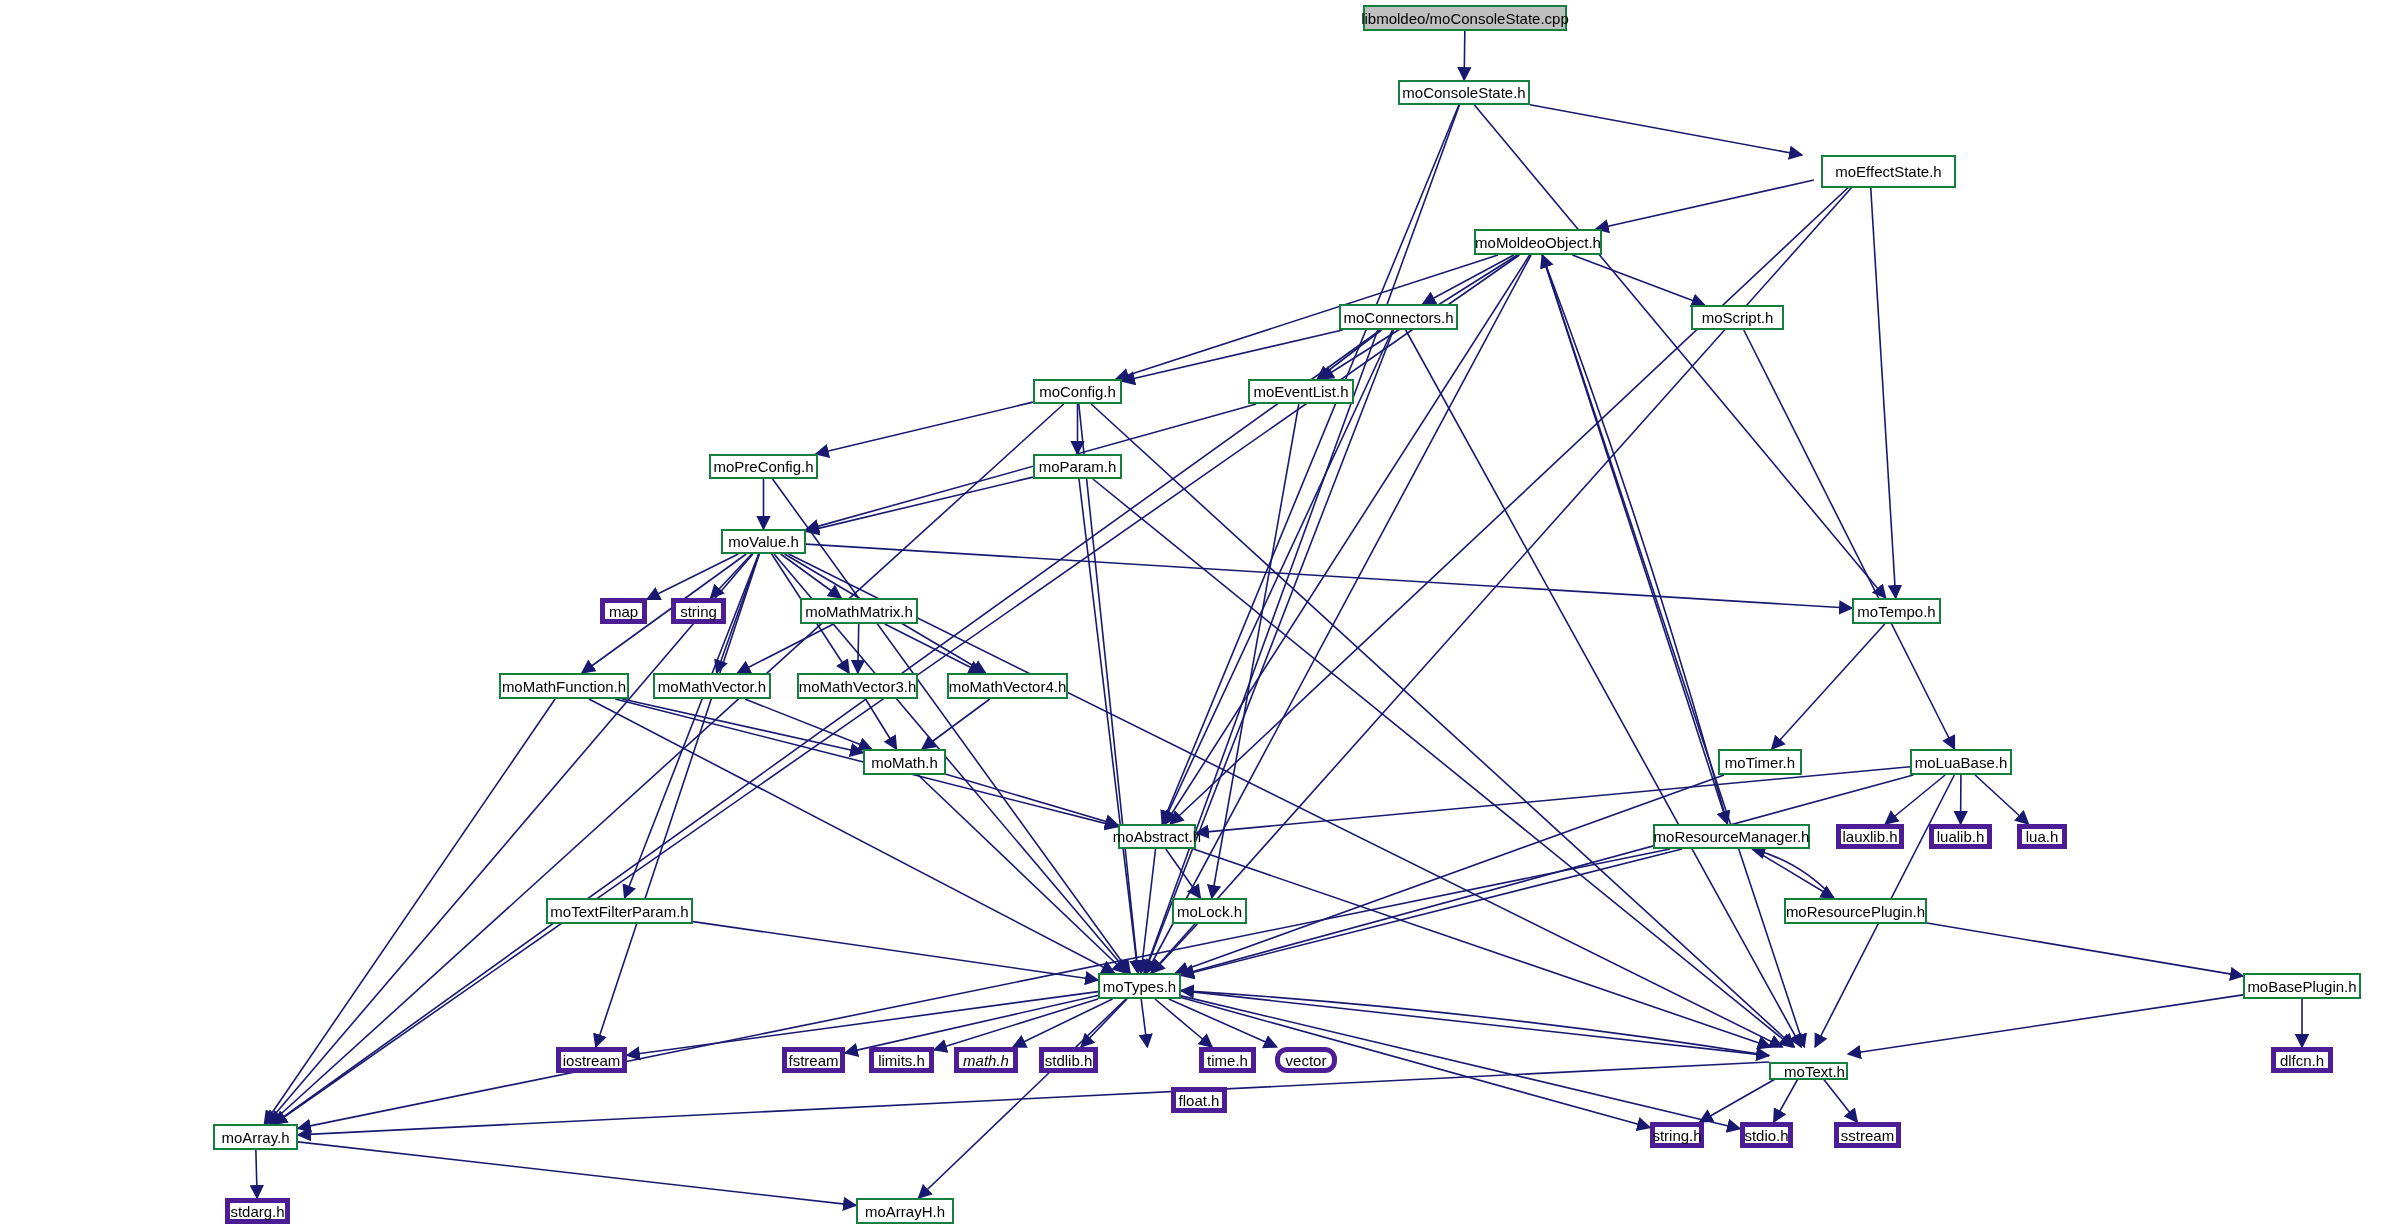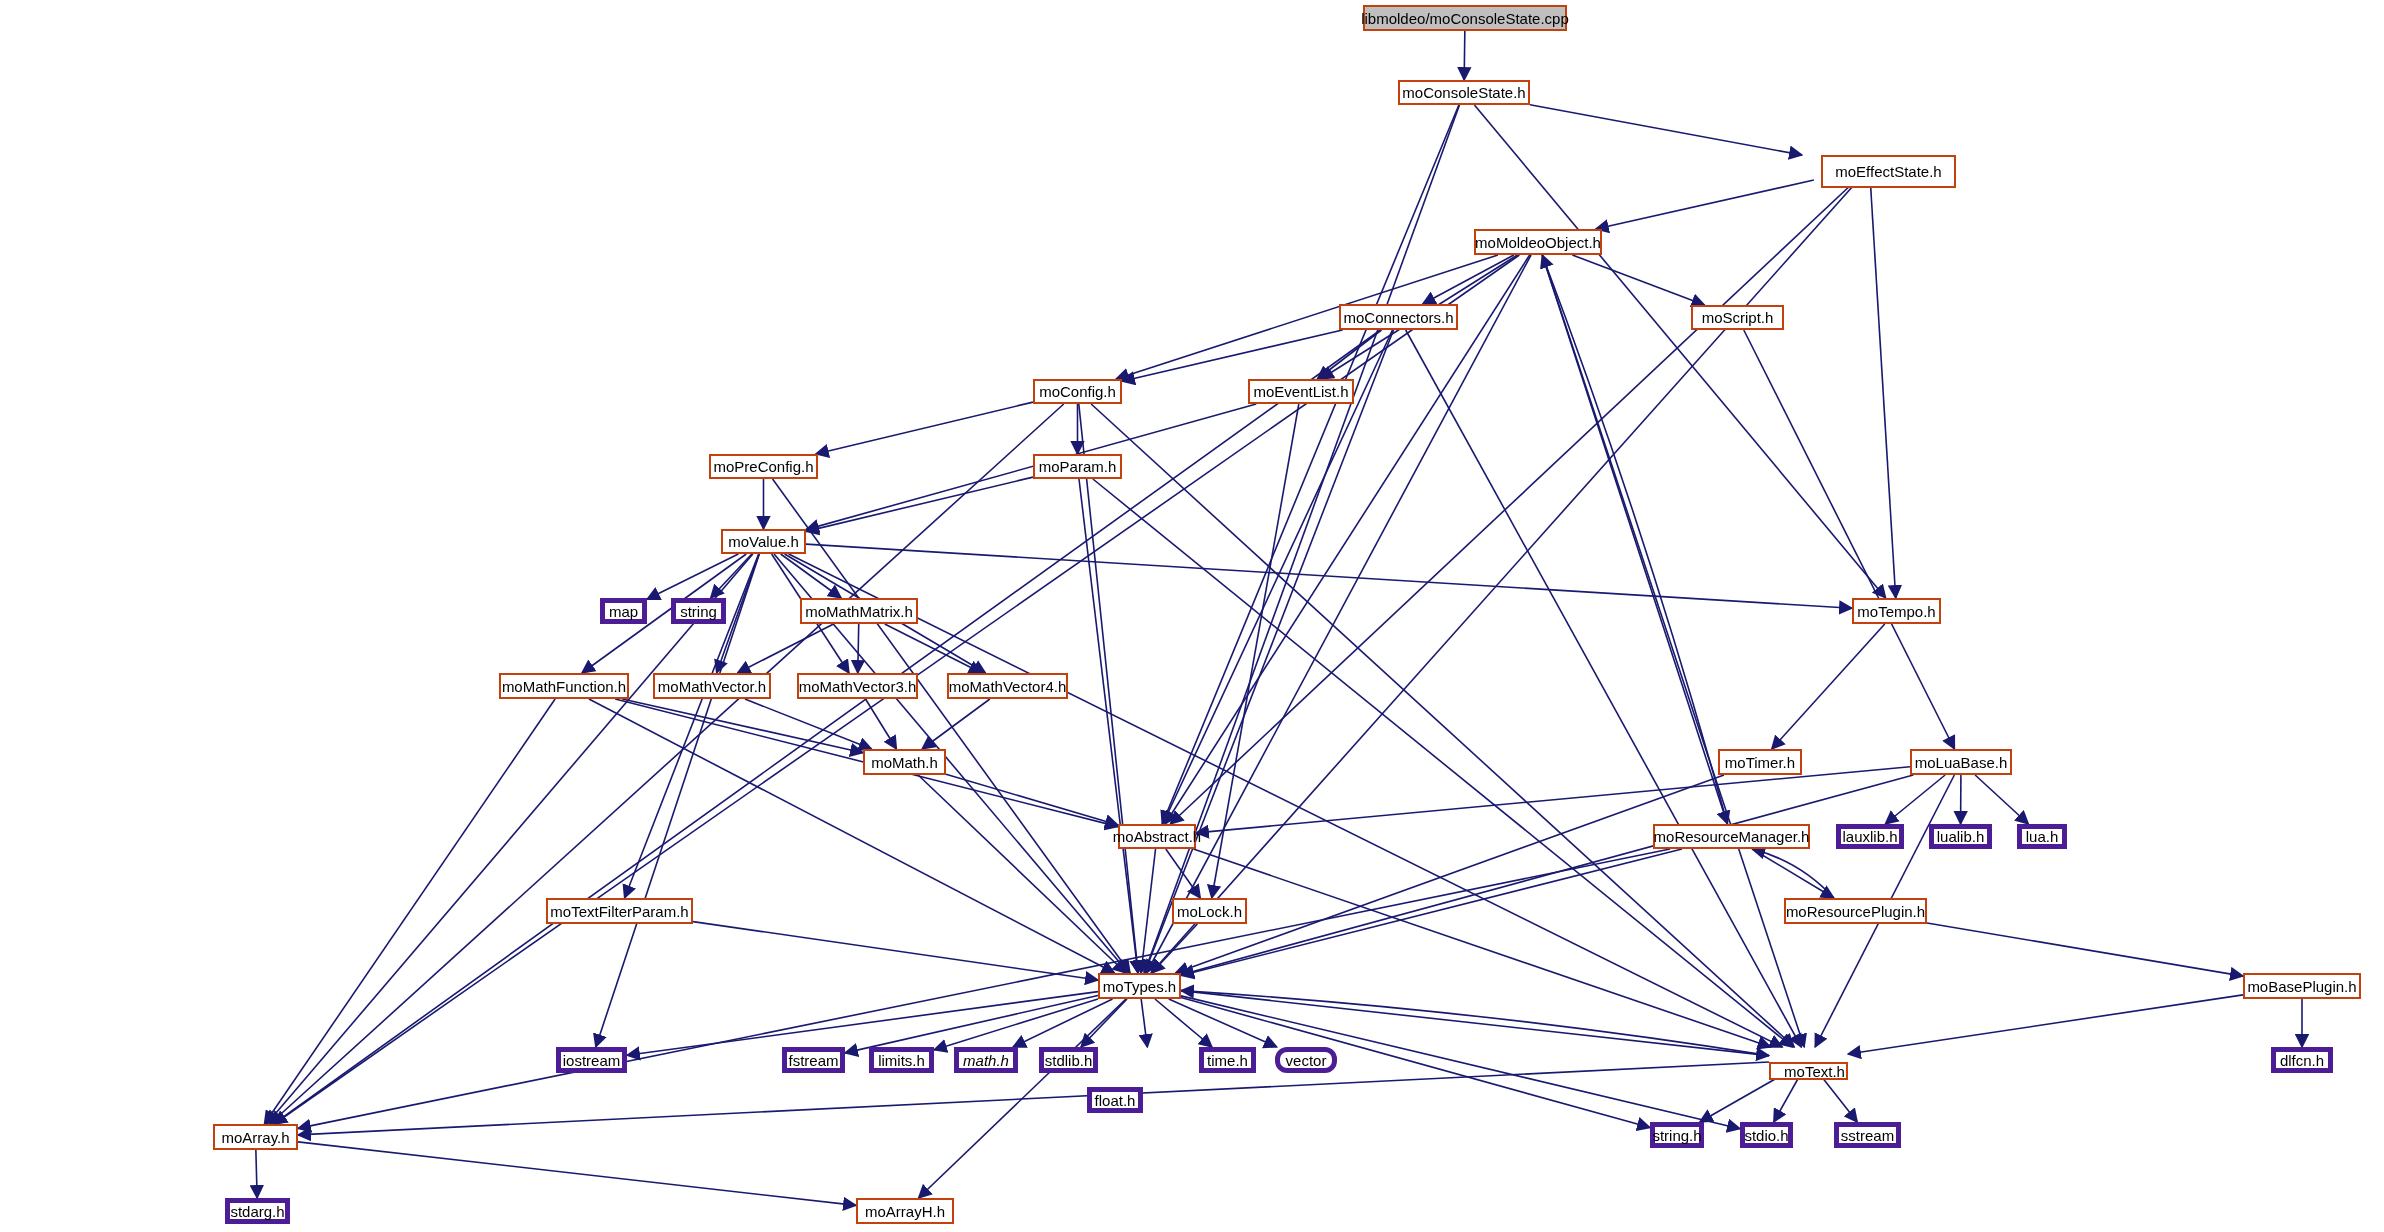"libmoldeo/moConsoleState.cpp" .node { border: 2px solid #c2410c -> 2px solid #15803d }
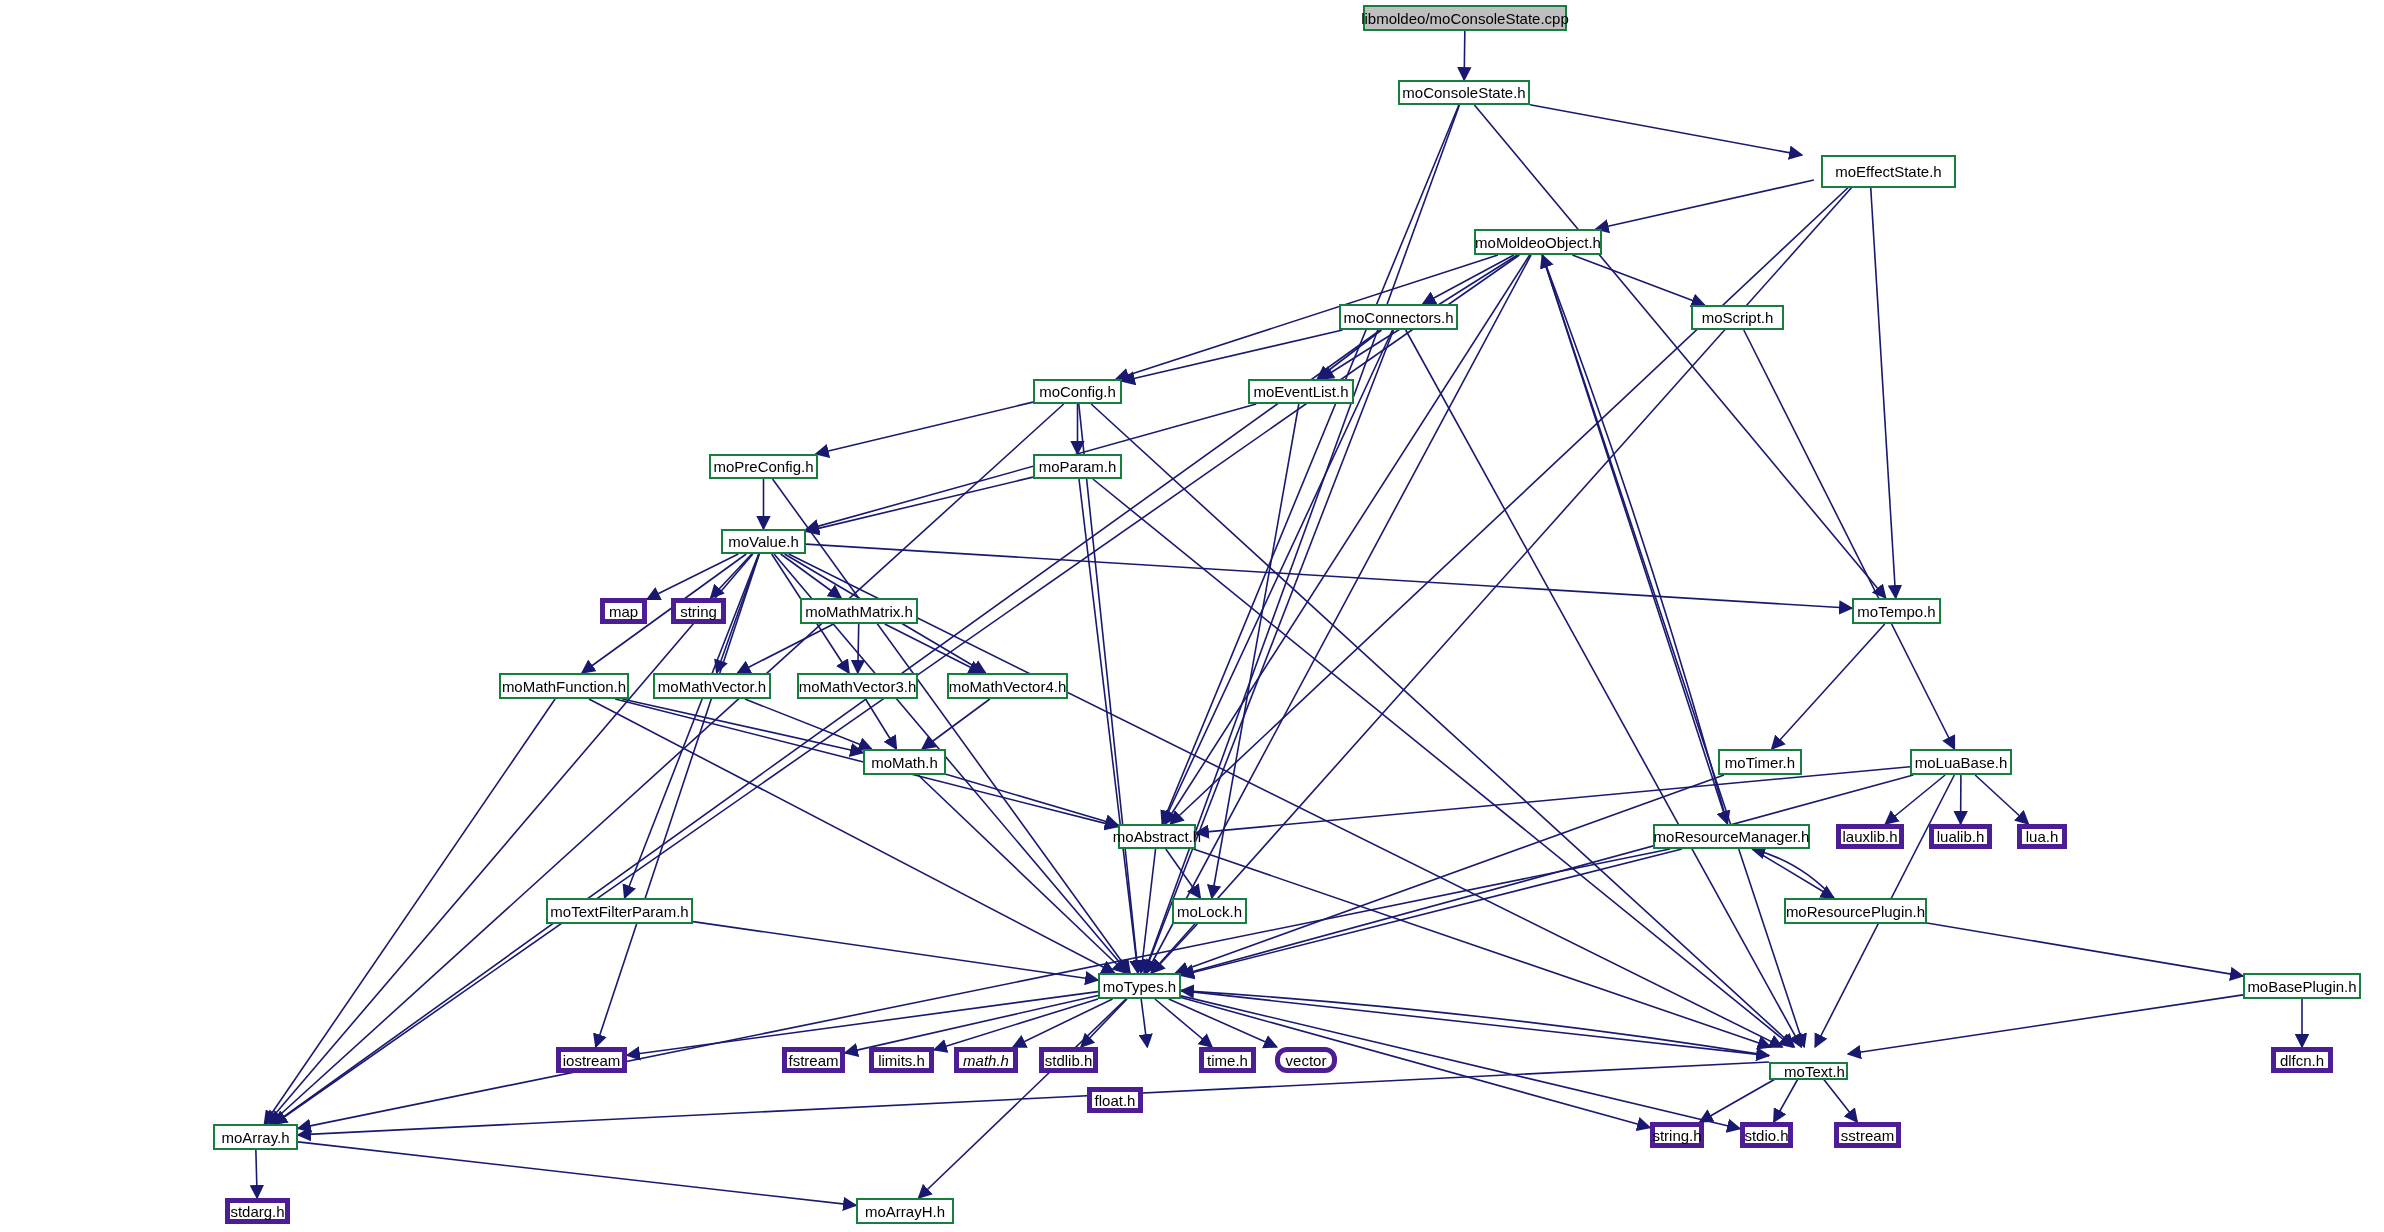"float.h" div.node { left: 1087px -> 1171px }
